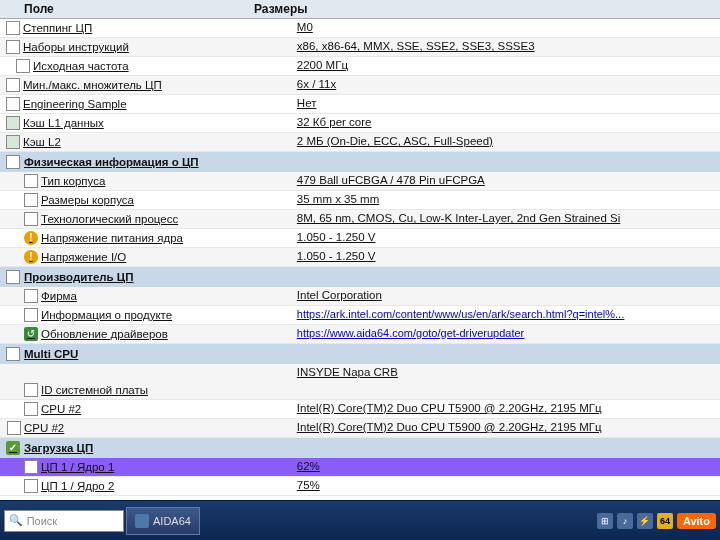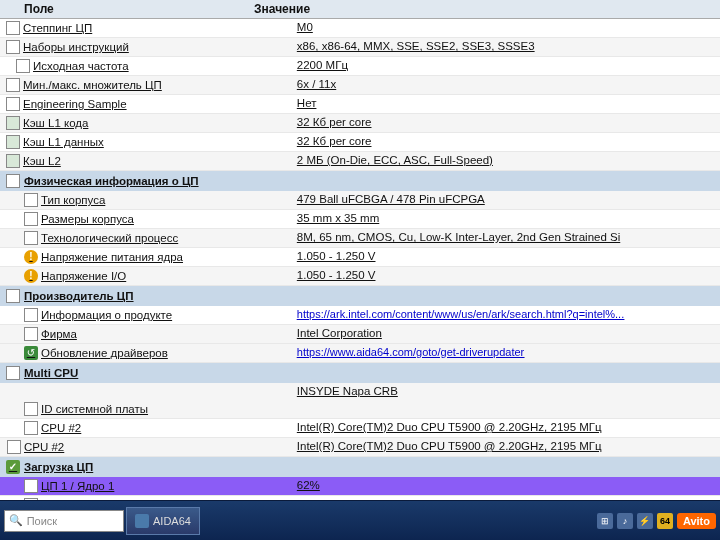"Значение" div { text: Значение -> Размеры }
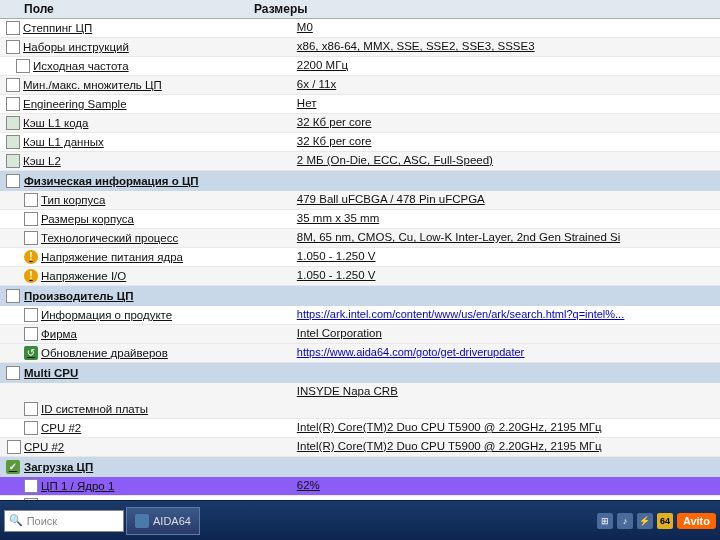"Кэш L1 кода" tr { html: <tr> <td> <span></span> <span>Кэш L1 кода</span> </td> <td>32 Кб per core</td> </tr> -> none }
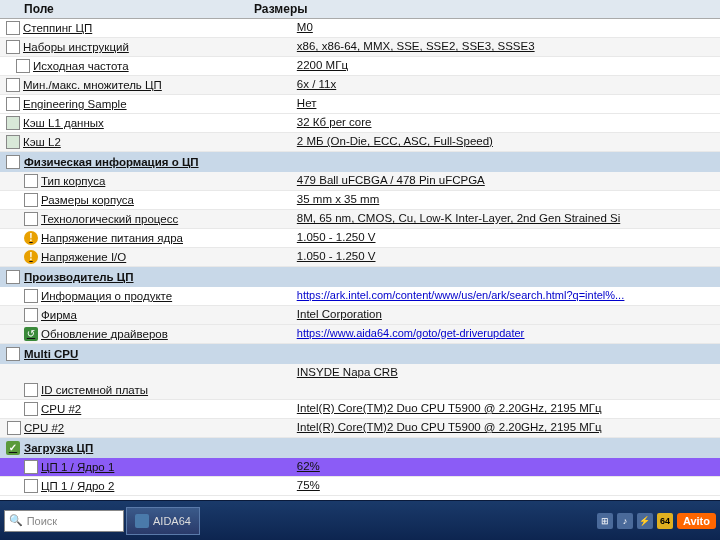"Информация о продукте" tr { order: before "Фирма" -> after "Фирма" }
